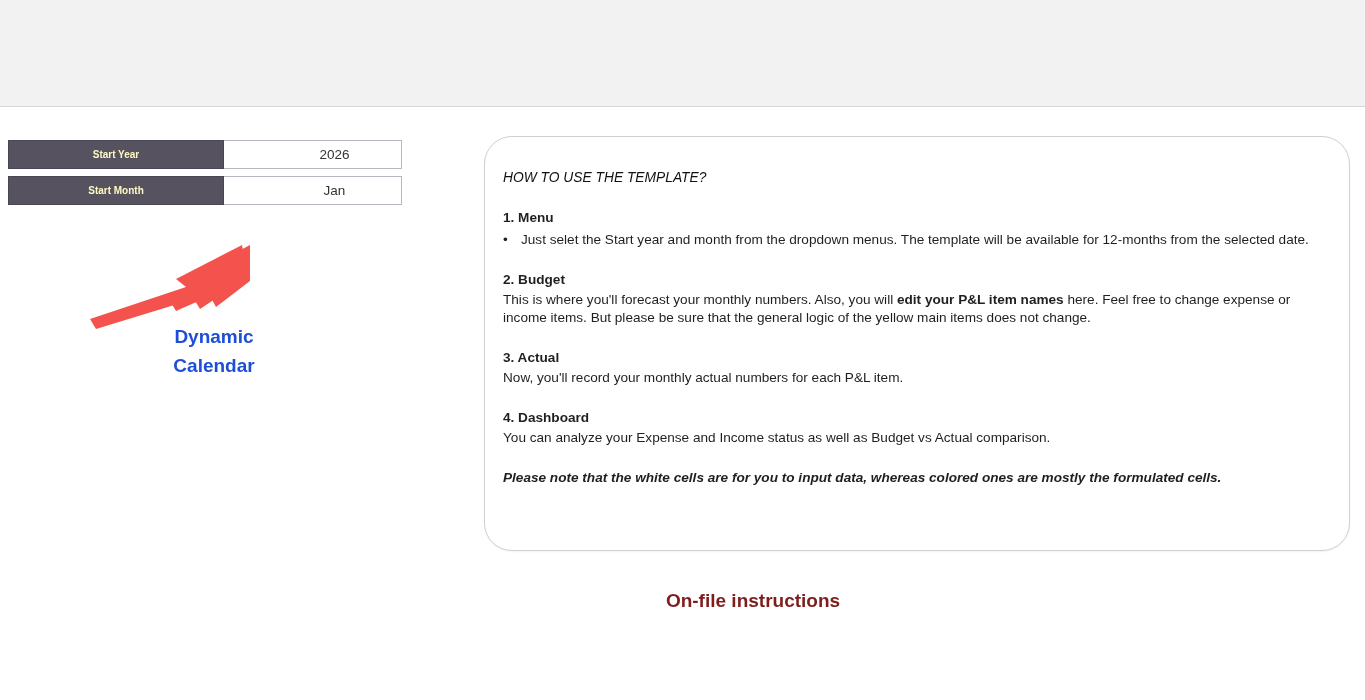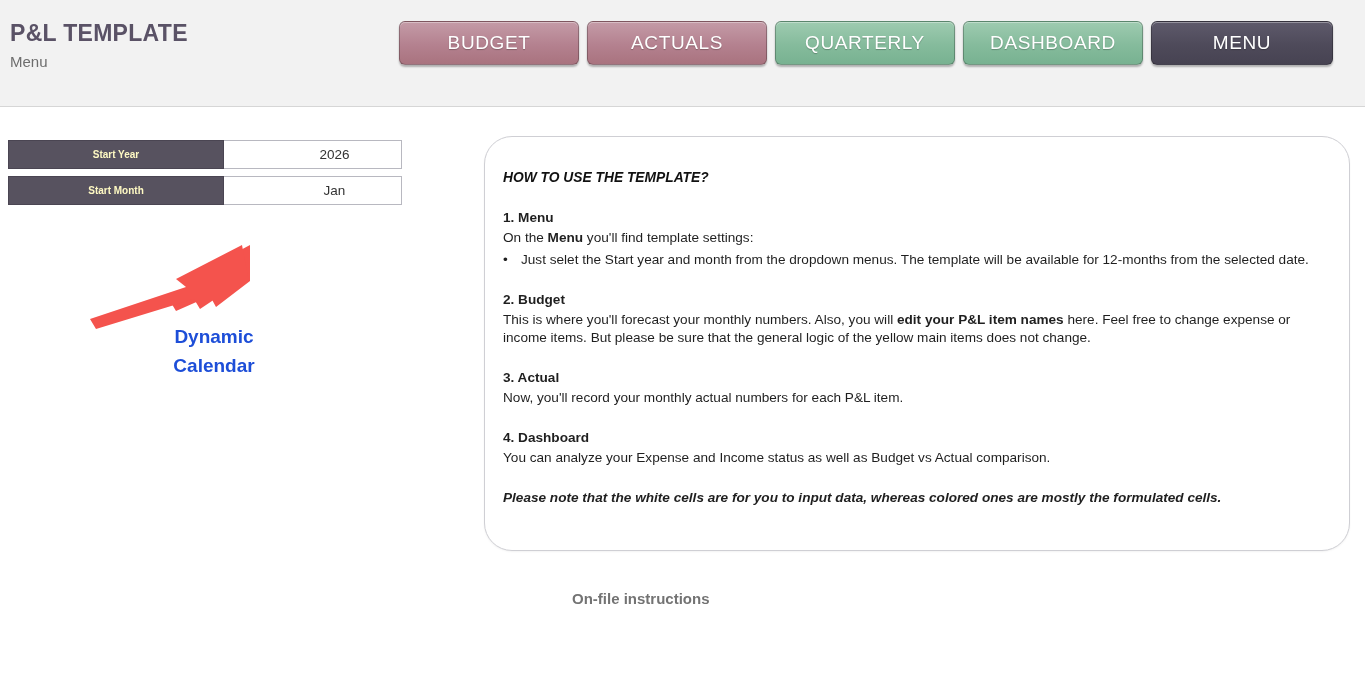"P&L TEMPLATE" div.title-block { html: <div> <div>P&amp;L TEMPLATE</div> <div>Menu</div> </div> -> none }
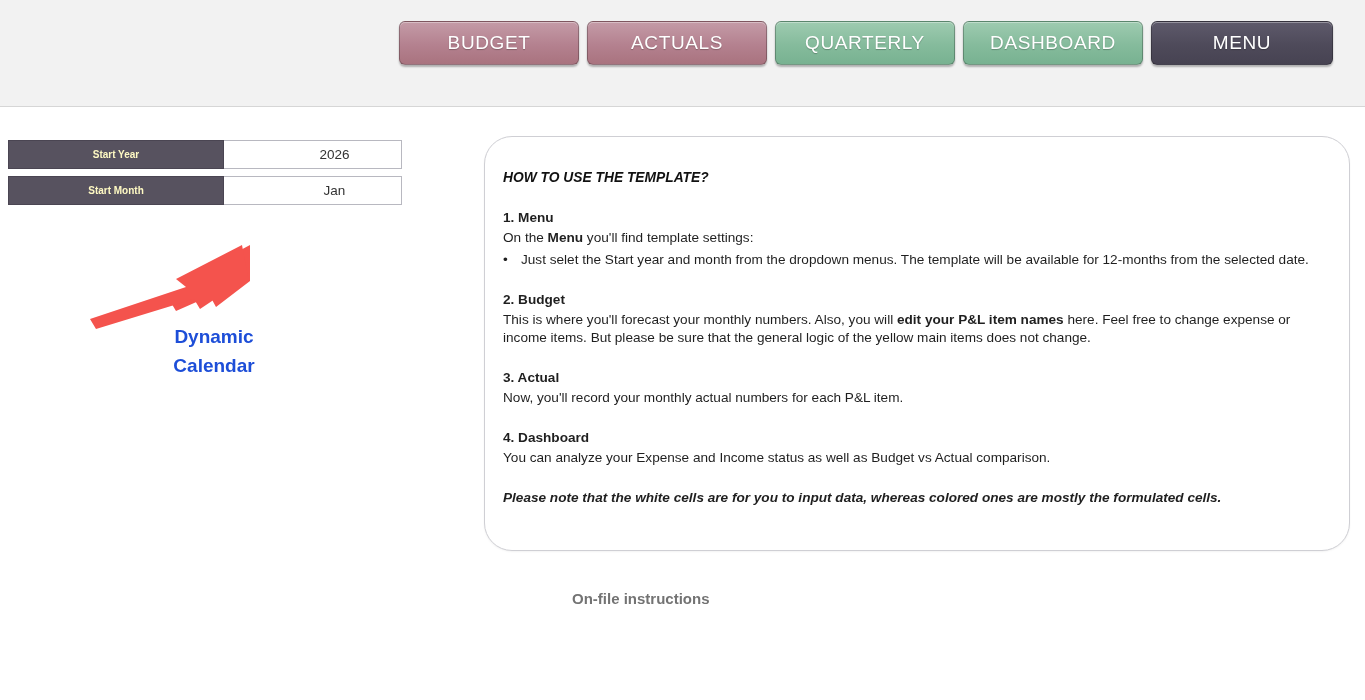"BUDGET" div.nav { html: <div> <div> <span>BUDGET</span> </div> <div> <span>ACTUALS</span> </div> <div> <span>QUARTERLY</span> </div> <div> <span>DASHBOARD</span> </div> <div> <span>MENU</span> </div> </div> -> none }
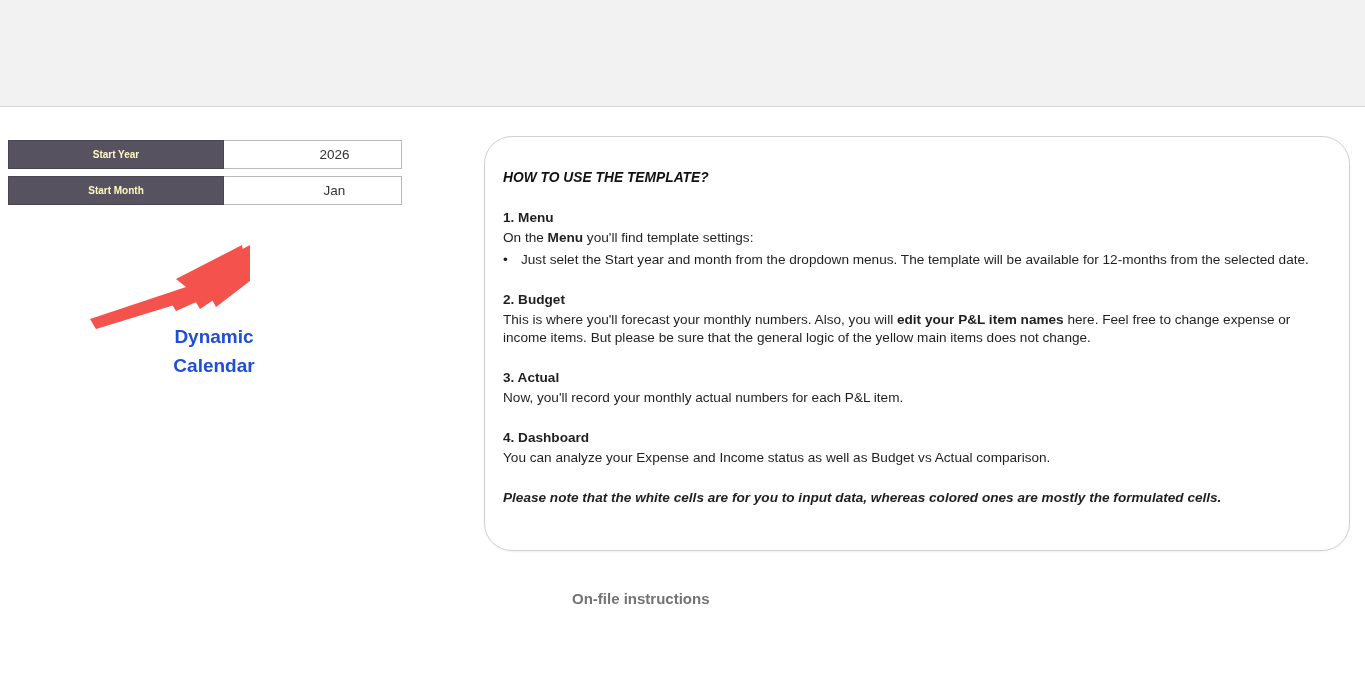"HOW TO USE THE TEMPLATE?" .card-title { font-weight: bold -> normal }
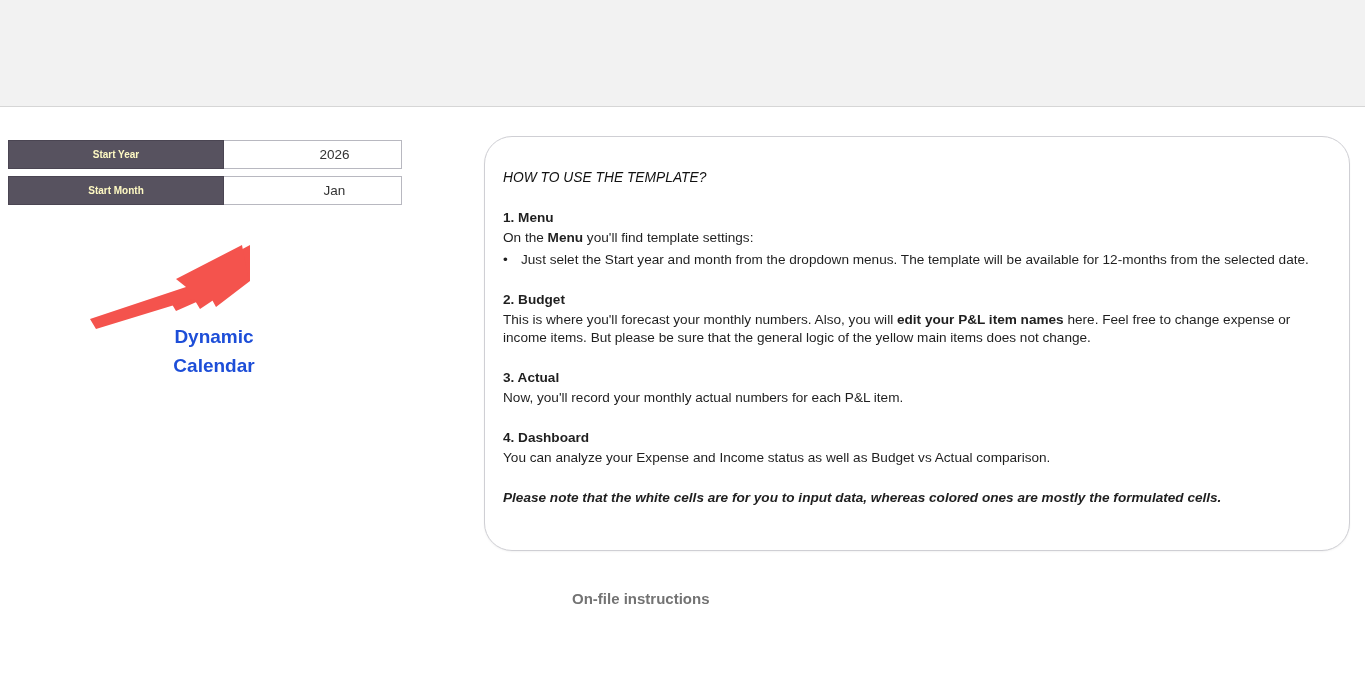"On the Menu you'll find" div { html: <div><span>On the </span><b>Menu</b><span> you'll find template settings:</span></div> -> none }
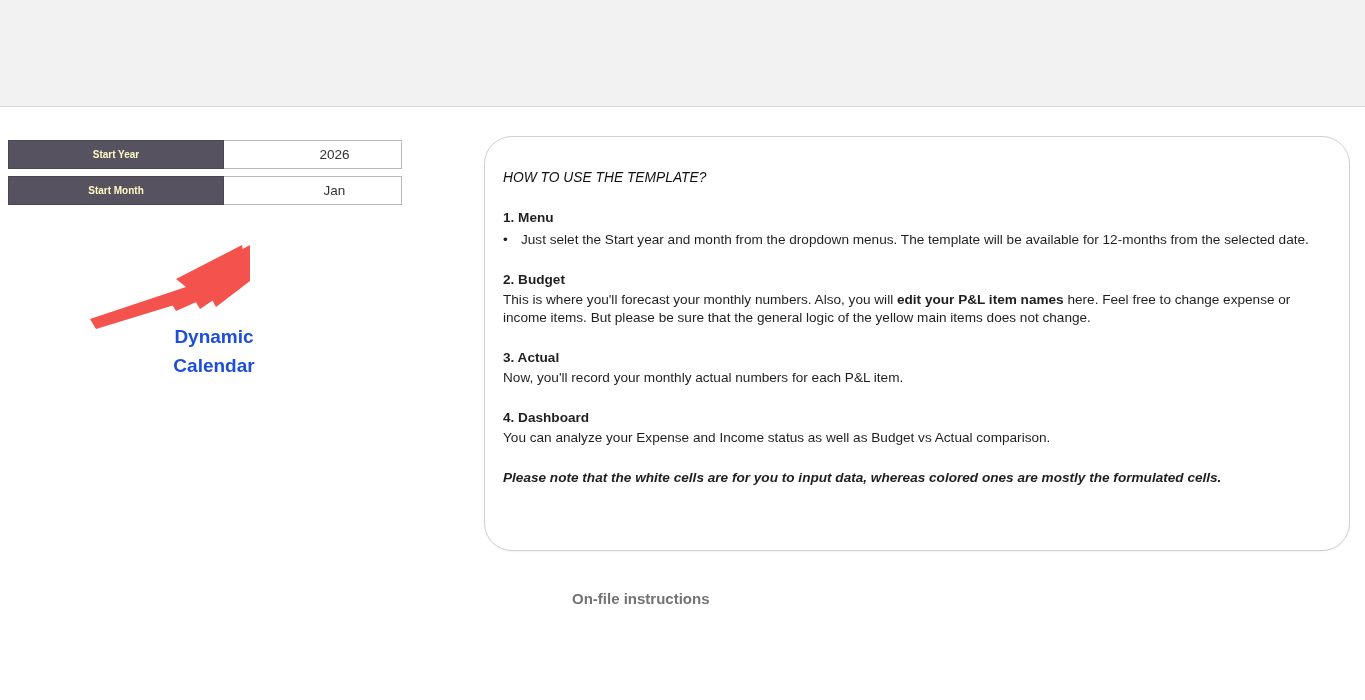"On-file instructions" .annot-bottom { color: #737373 -> #7f1d1d; font-size: 15px -> 19px; text-align: left -> center }
